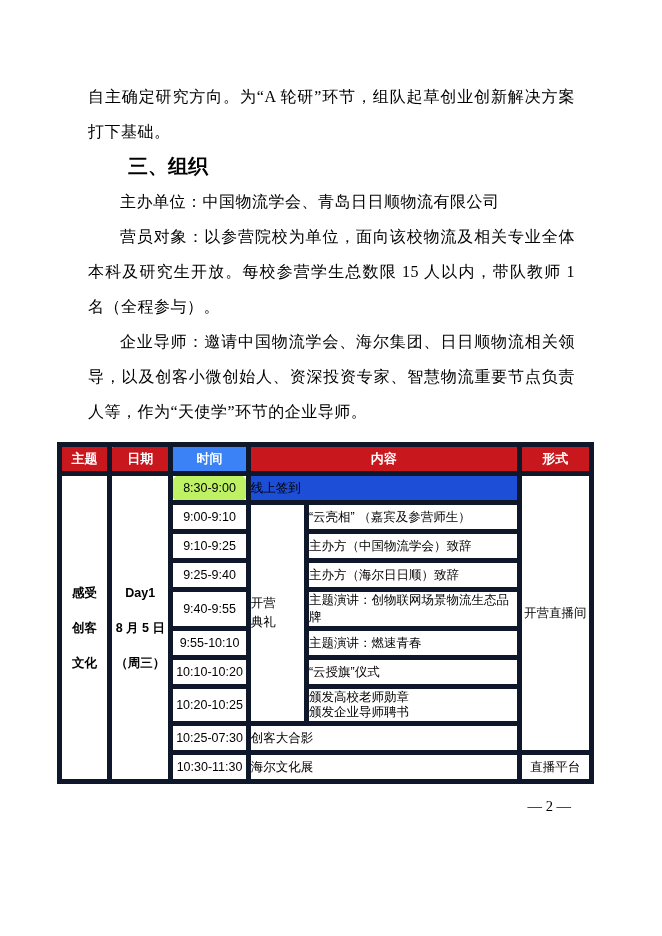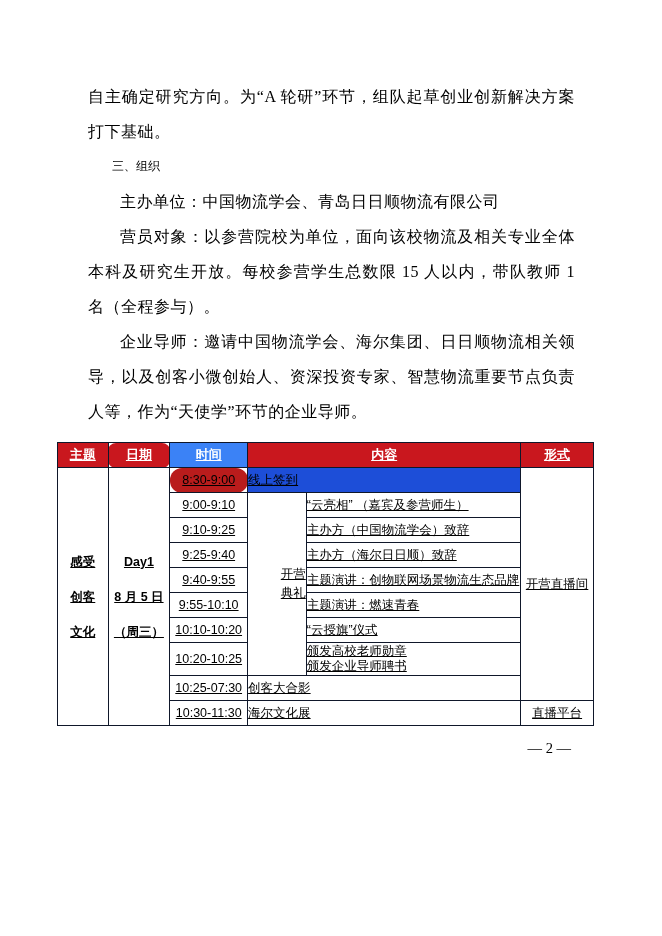"三、组织" .sec-heading { font-size: 12px -> 20px; font-weight: normal -> bold }
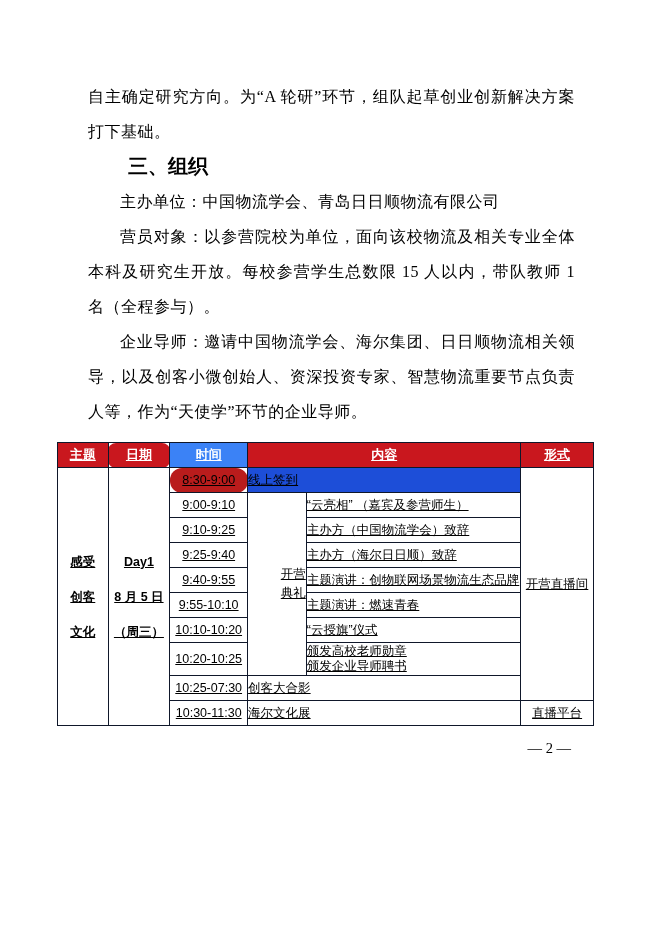"主题" table.schedule td, table.schedule th { border: 1px solid #0f172a -> 5px solid #0f172a; text-decoration: underline -> none }
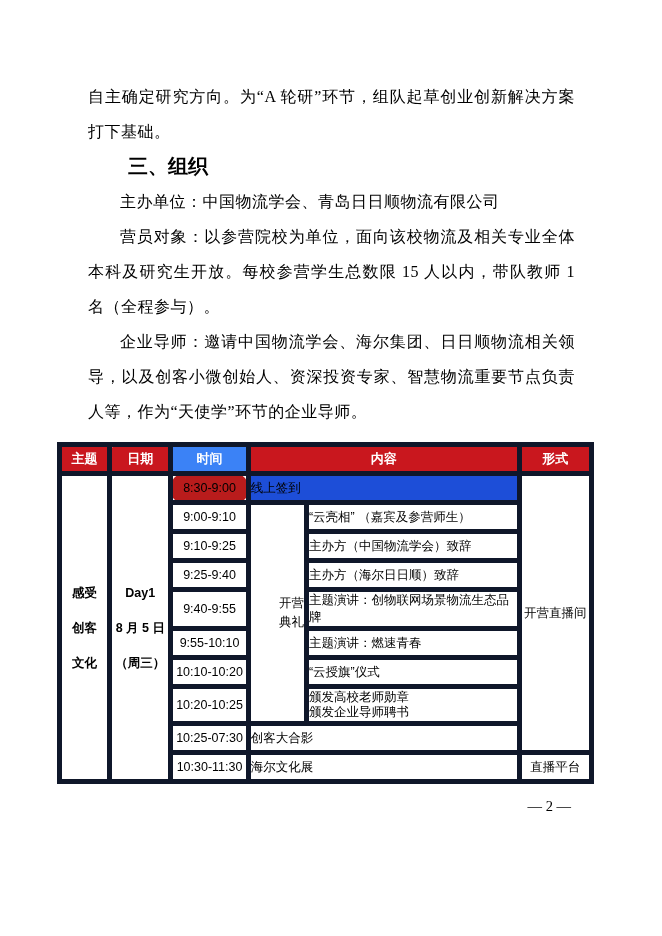"8:30-9:00" td.time-cell { background: #b91c1c -> #bef264 }
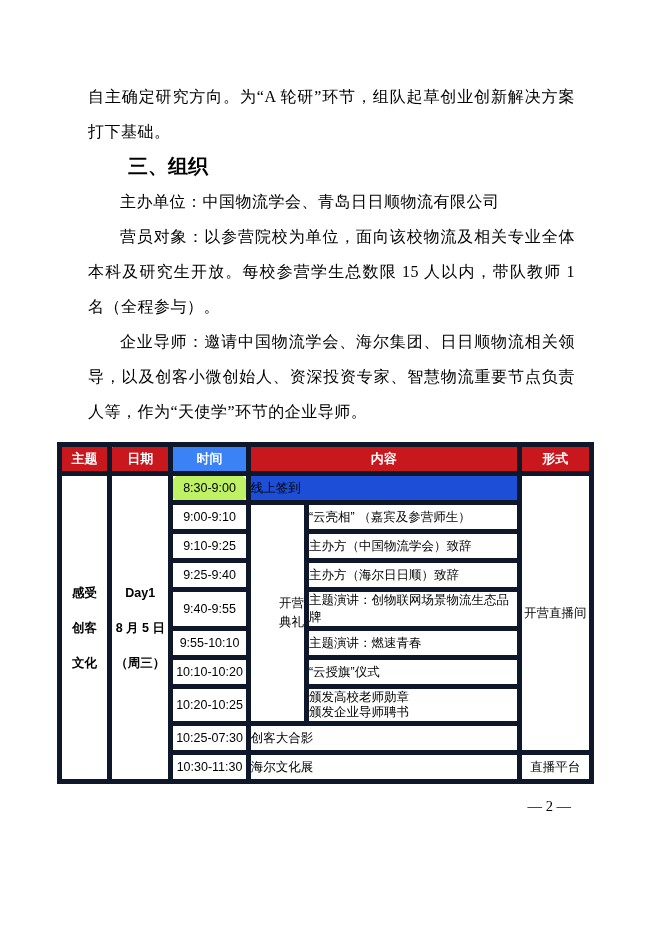"开营" td.ceremony-cell { text-align: right -> left }
